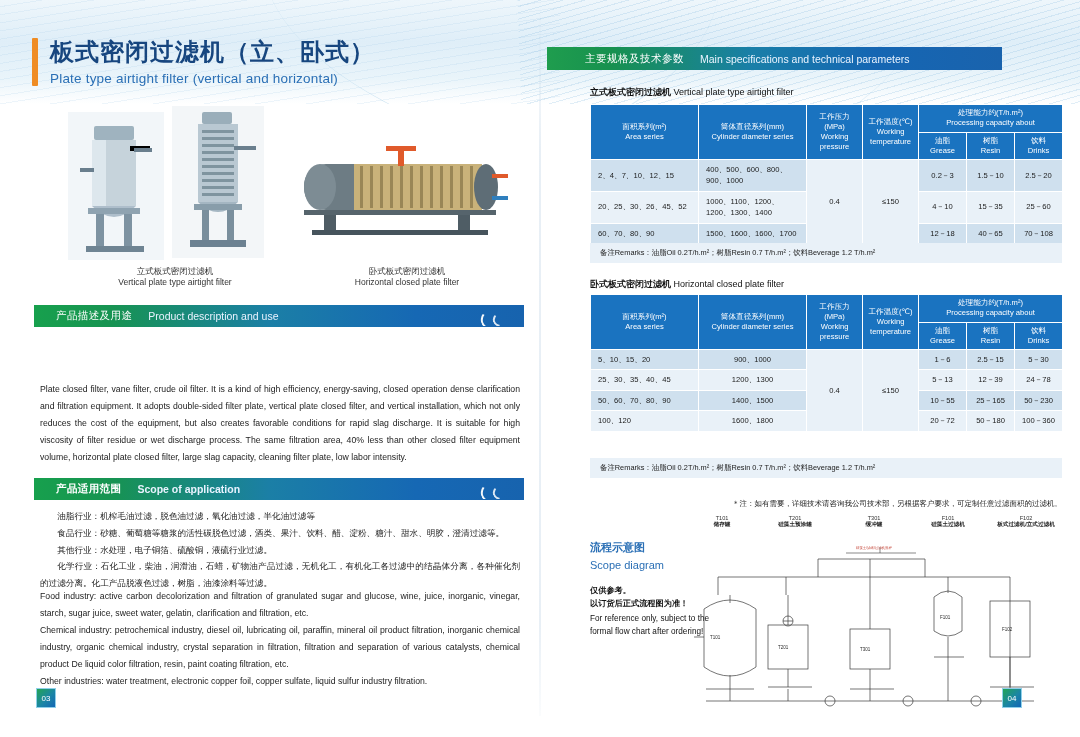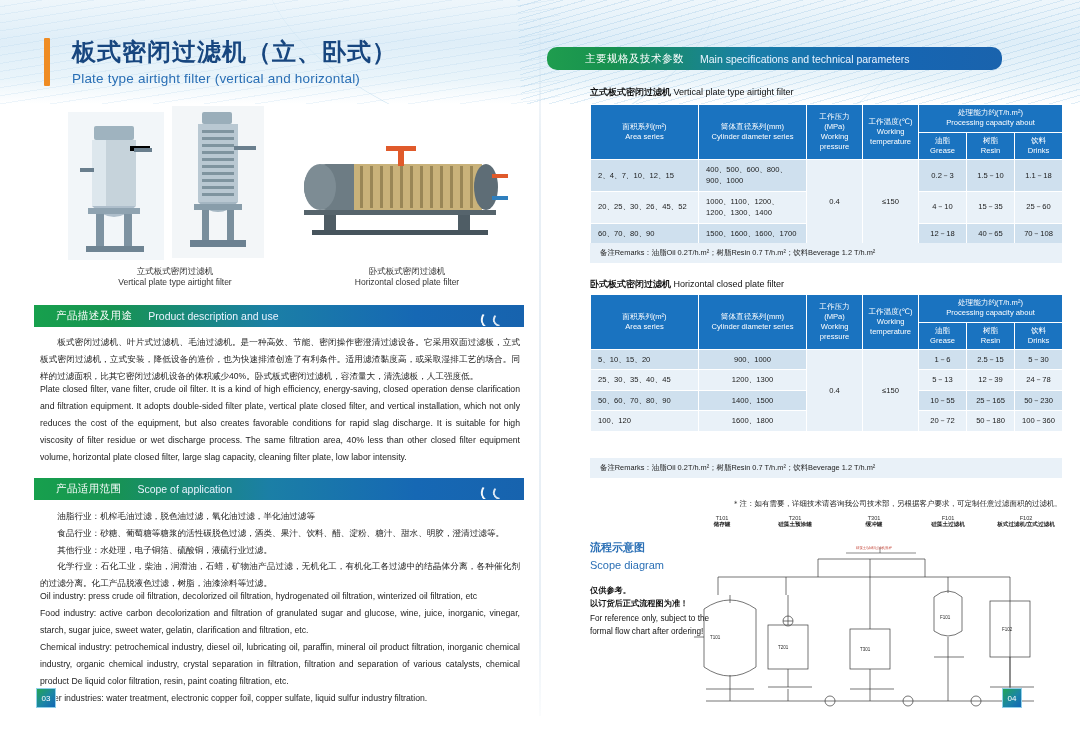"板式密闭过滤机（立、卧式）" .title-wrap { gap: 10px -> none; left: 44px -> 32px }
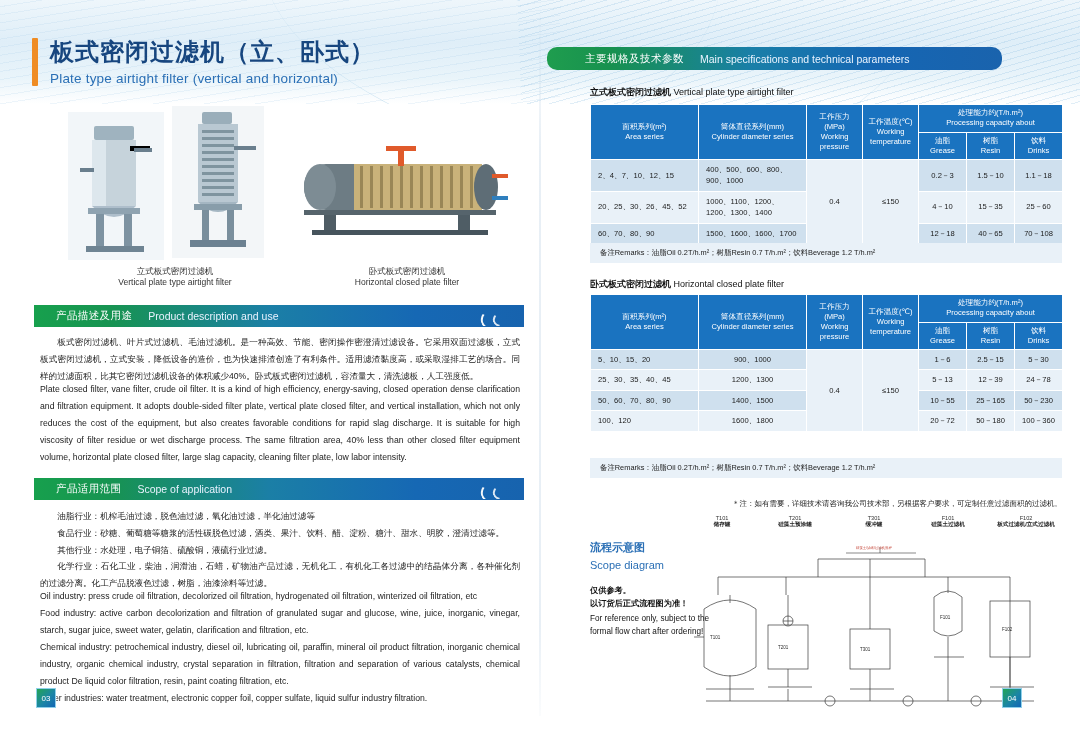"主要规格及技术参数" .ribbon { border-radius: 10px -> none }
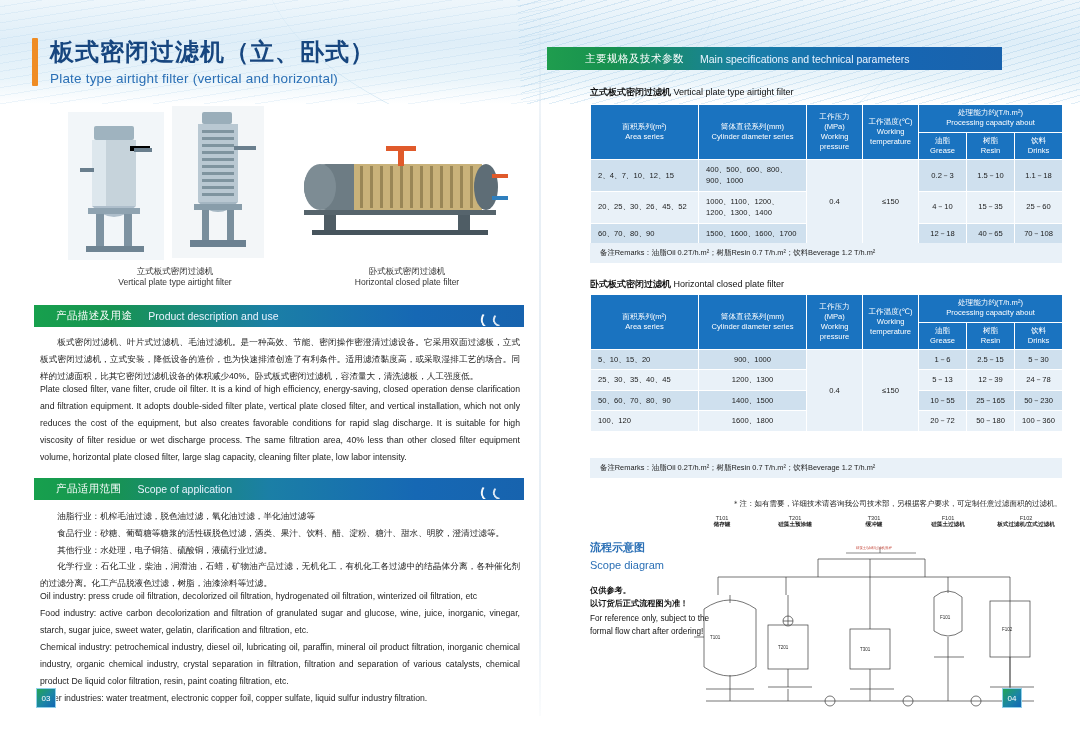"1.1－18" td.c { text: 1.1－18 -> 2.5－20 }
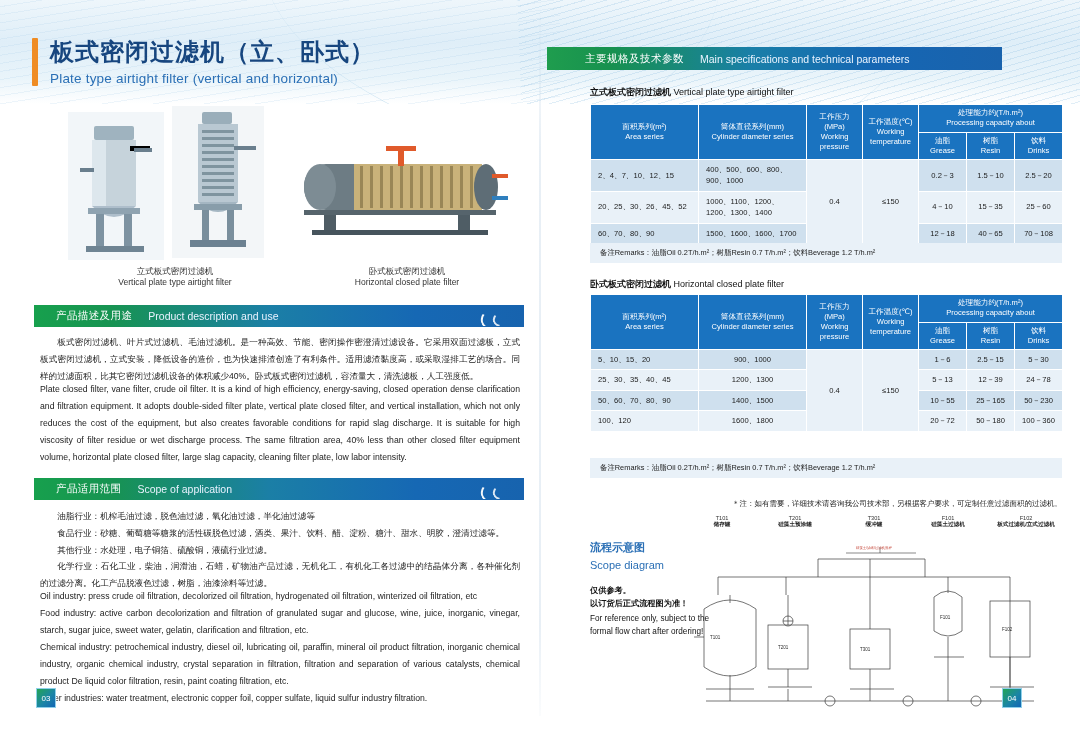"板式密闭过滤机、叶片式过滤机、毛油过滤机。是一种高效、节能、密闭操作密澄清过滤设" div.body-cn { html: <div>板式密闭过滤机、叶片式过滤机、毛油过滤机。是一种高效、节能、密闭操作密澄清过滤设备。它采用双面过滤板，立式板式密闭过滤机，立式安装，降低设备的造价，也为快速排渣创造了有利条件。适用滤渣黏度高，或采取湿排工艺的场合。同样的过滤面积，比其它密闭过滤机设备的体积减少40%。卧式板式密闭过滤机，容渣量大，清洗滤板，人工强度低。</div> -> none }
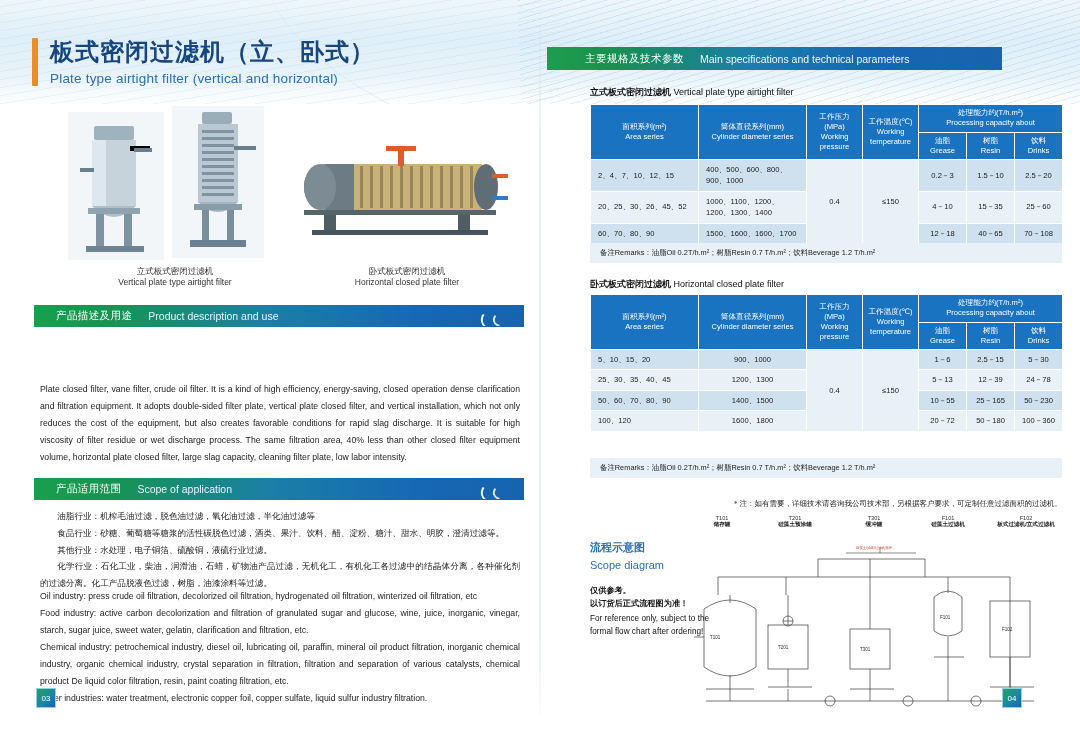"产品适用范围" .sec2 { font-weight: none -> bold }
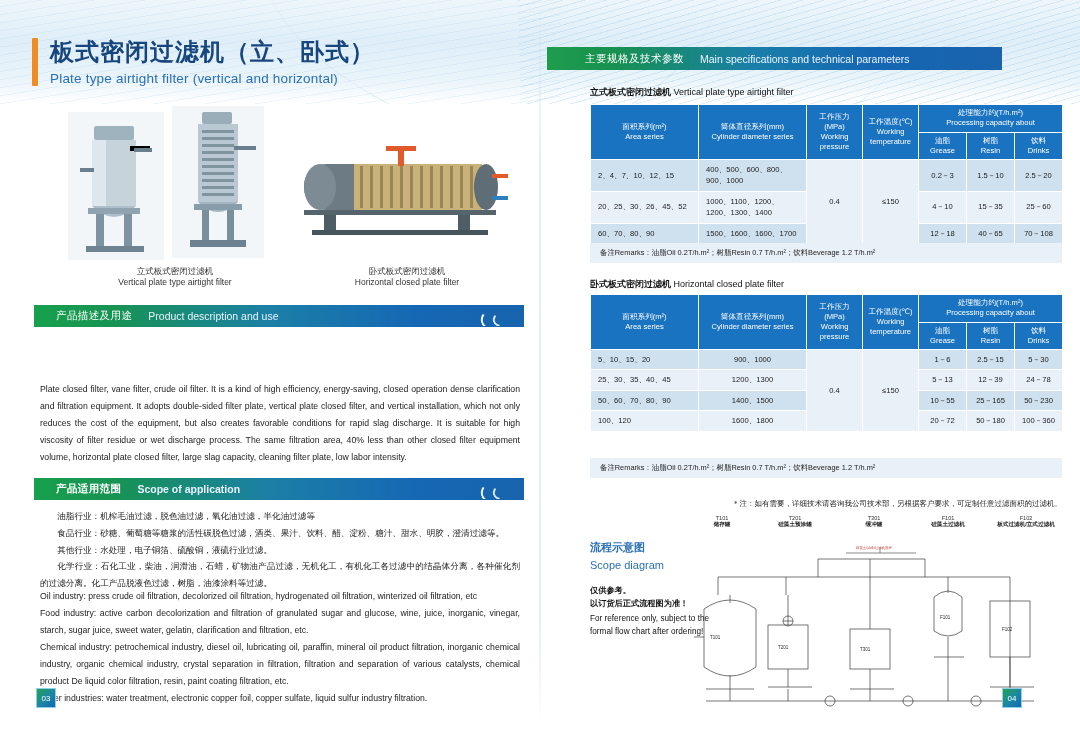"Oil industry: press crude oil" p { html: <p>Oil industry: press crude oil filtration, decolorized oil filtration, hydrogenated oil filtration, winterized oil filtration, etc</p> -> none }
